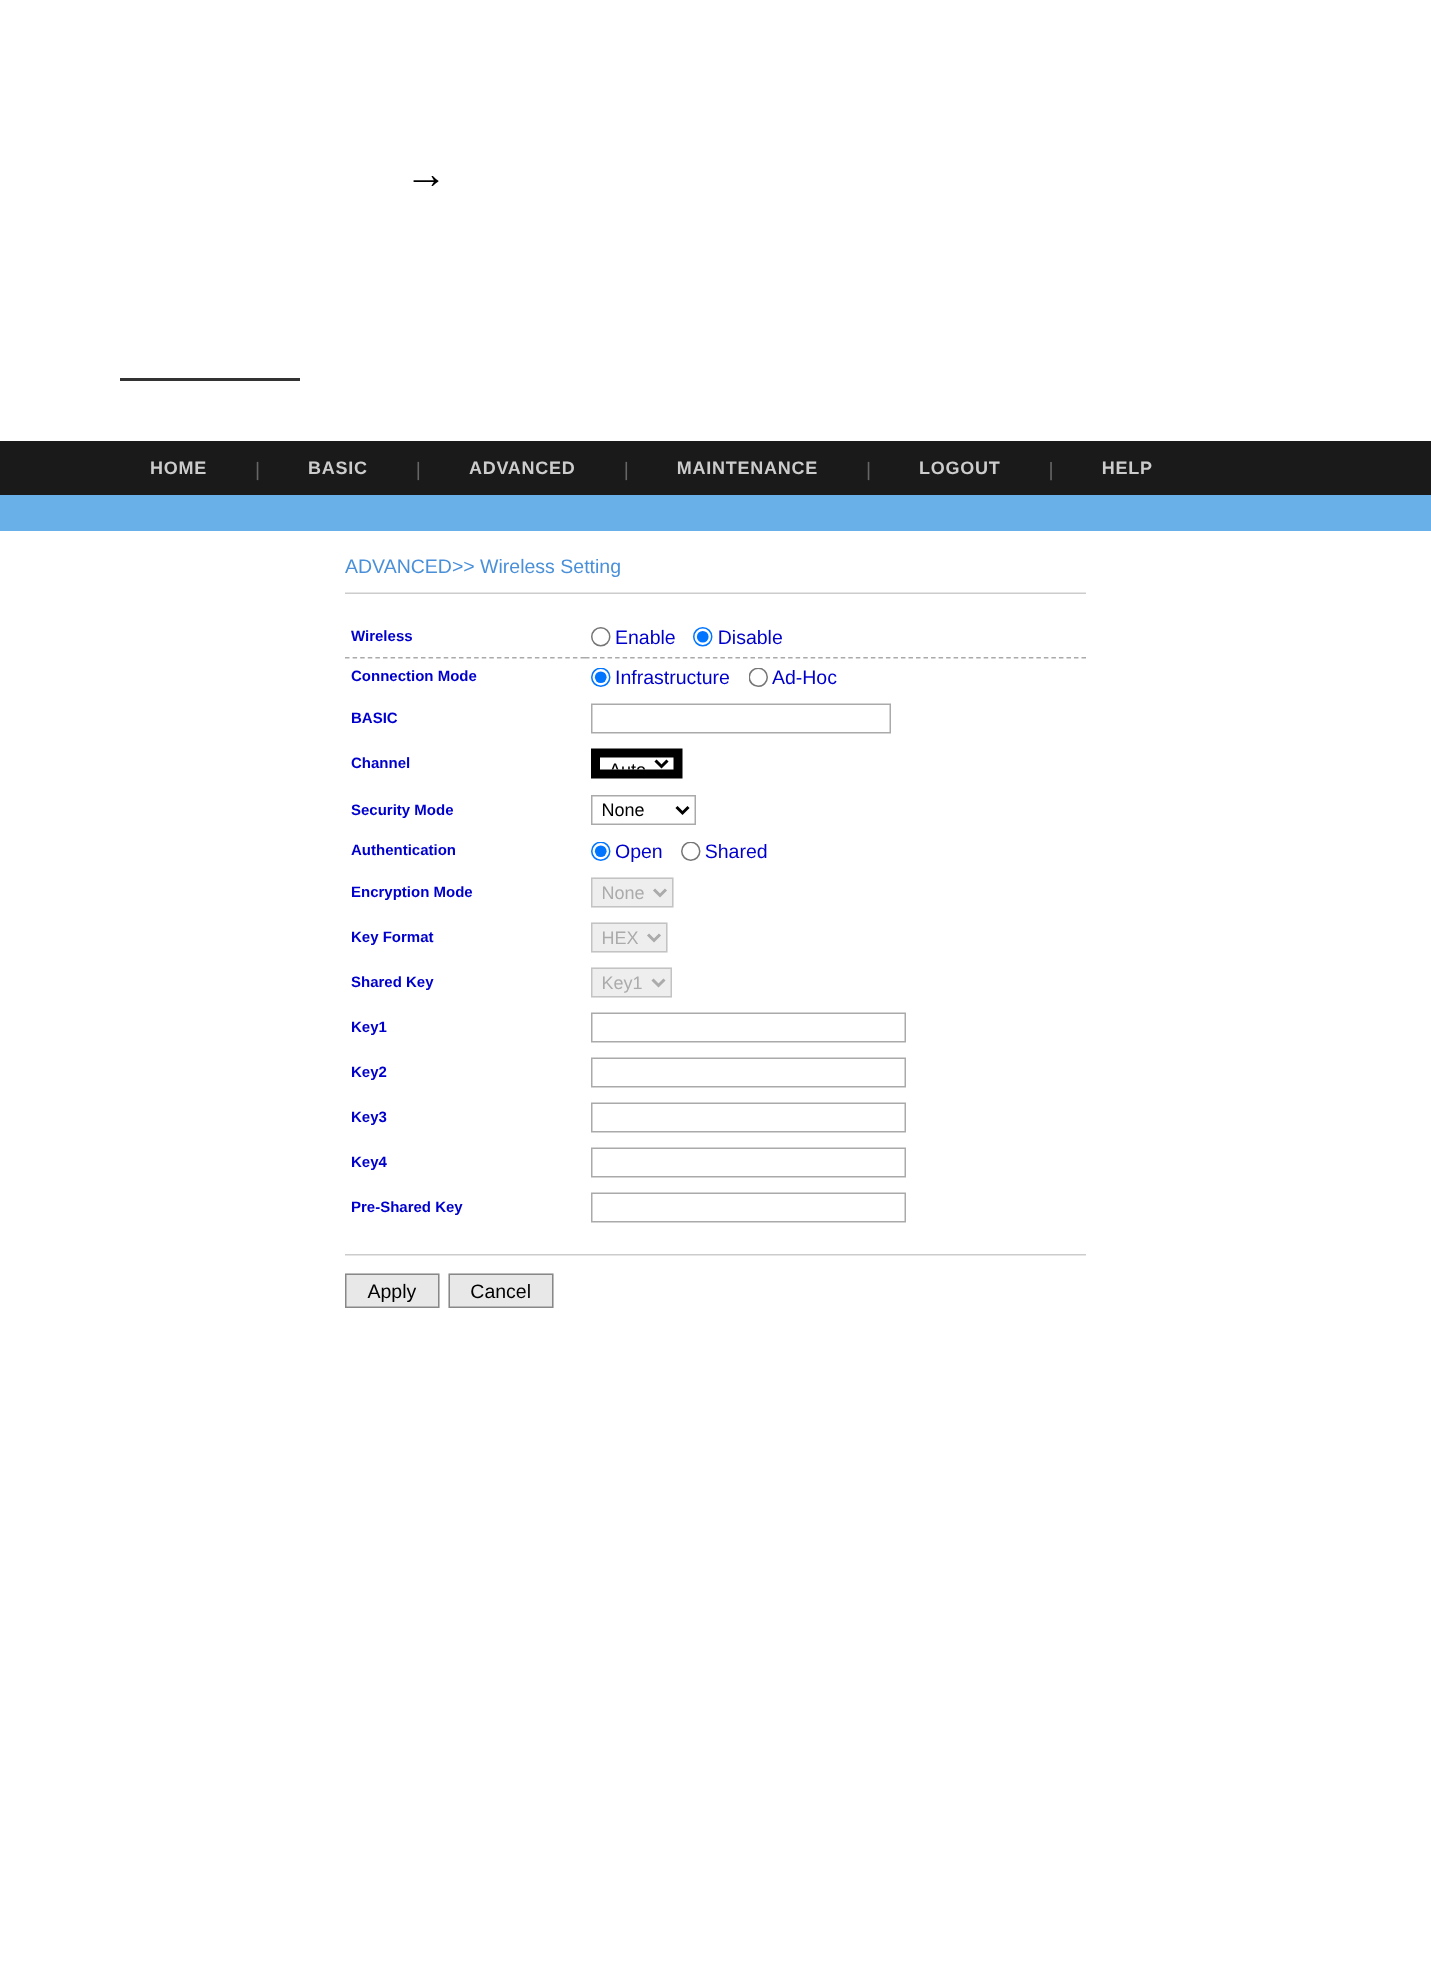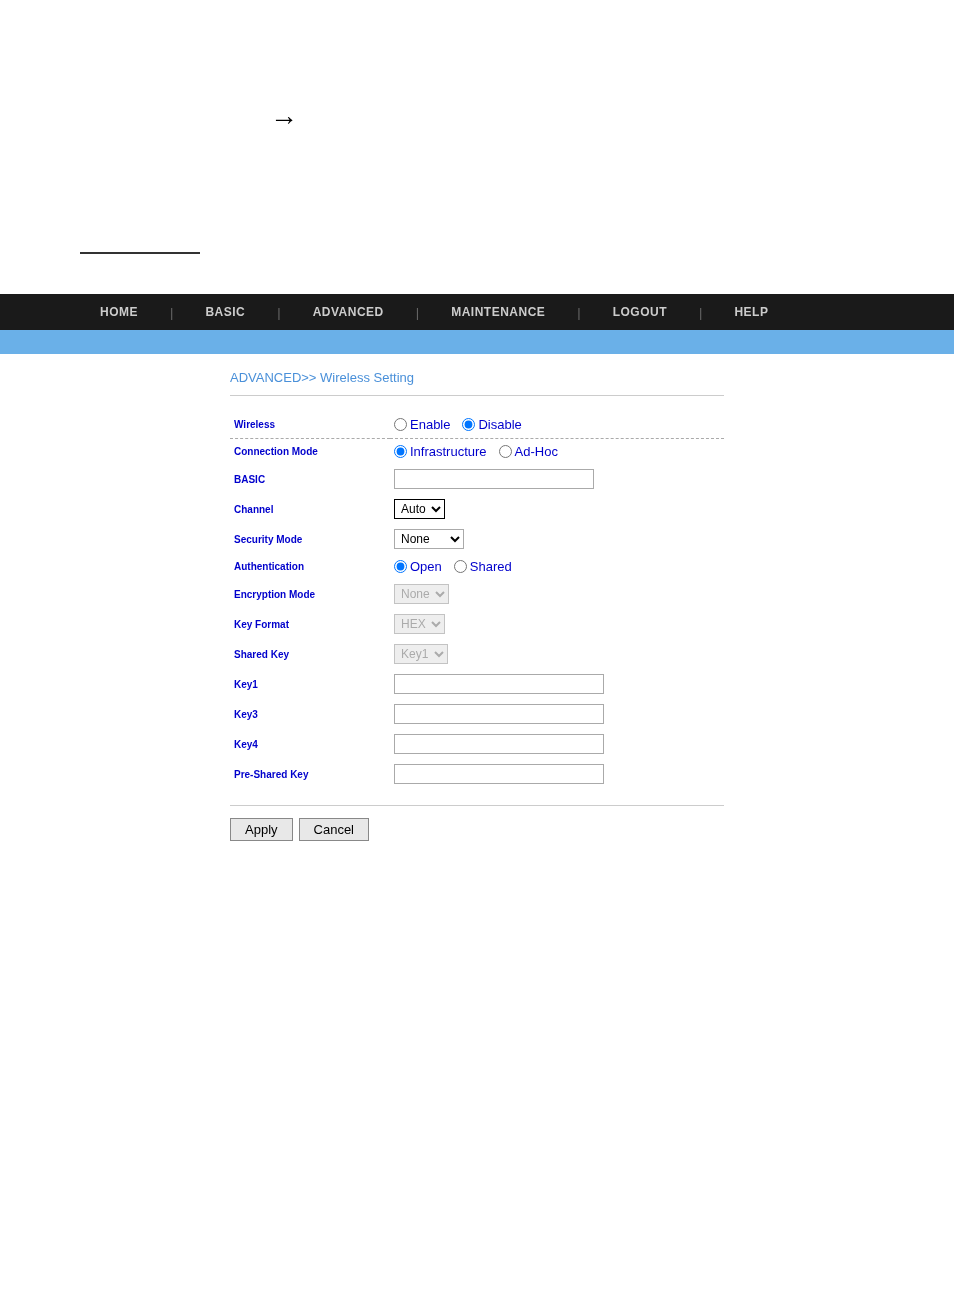"Auto" .select-sm { border: 1px solid #000000 -> 6px solid #000000 }
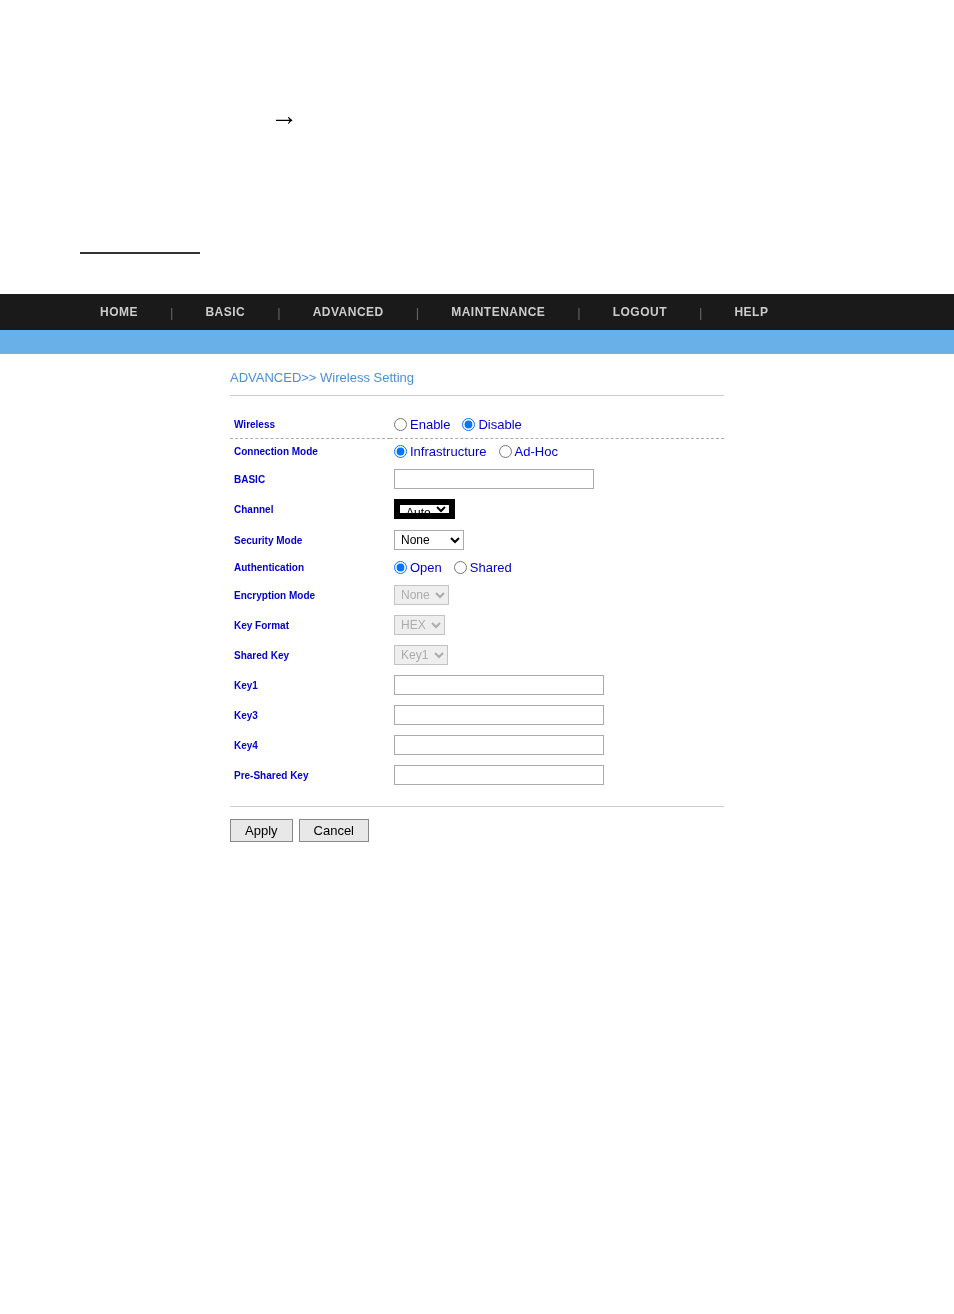"Key2" tr { html: none -> <tr> <td>Key2</td> <td> <input> </td> </tr> }
